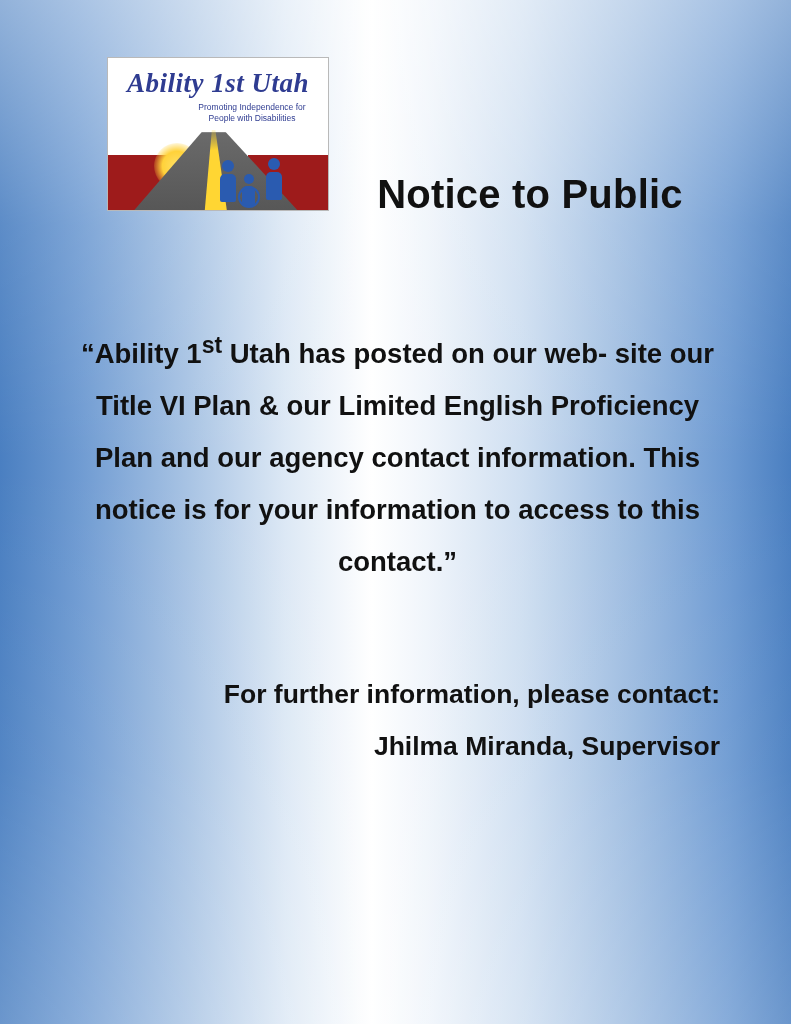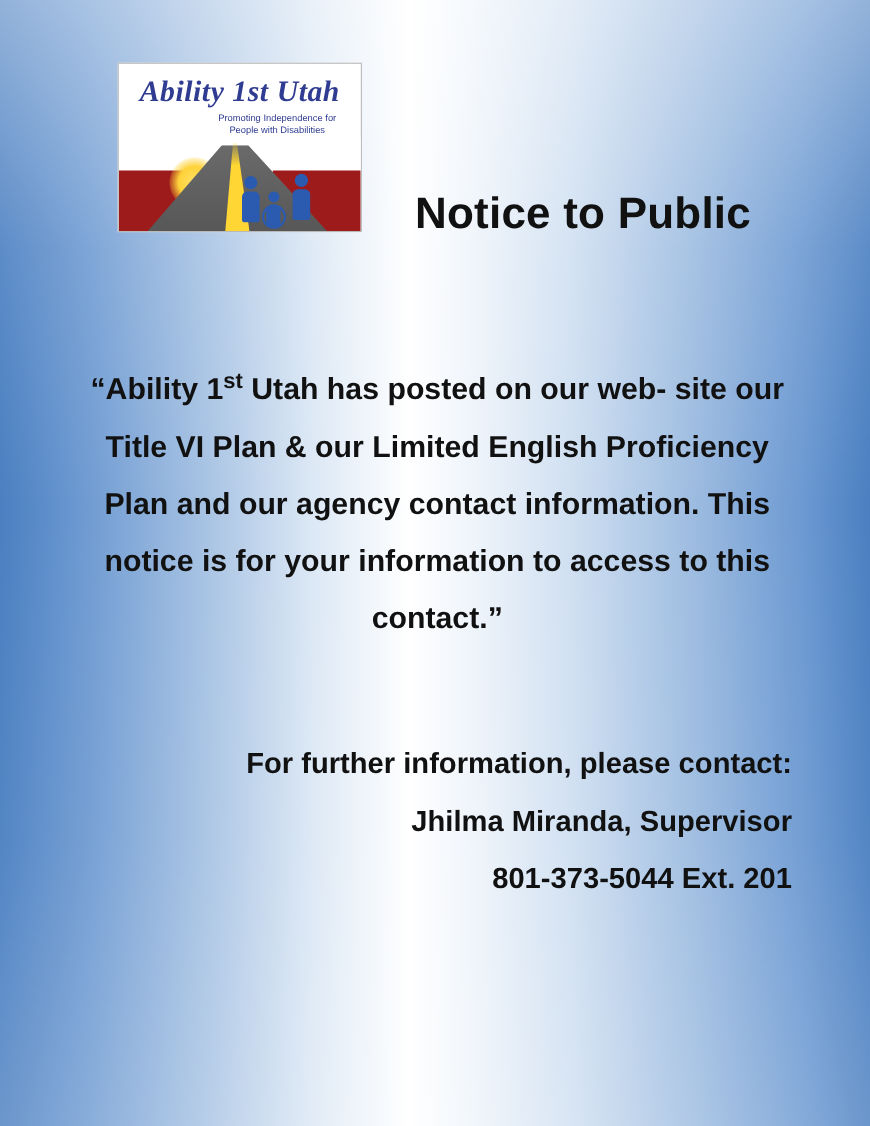"st" .quote sup { font-size: 20px -> 23px }
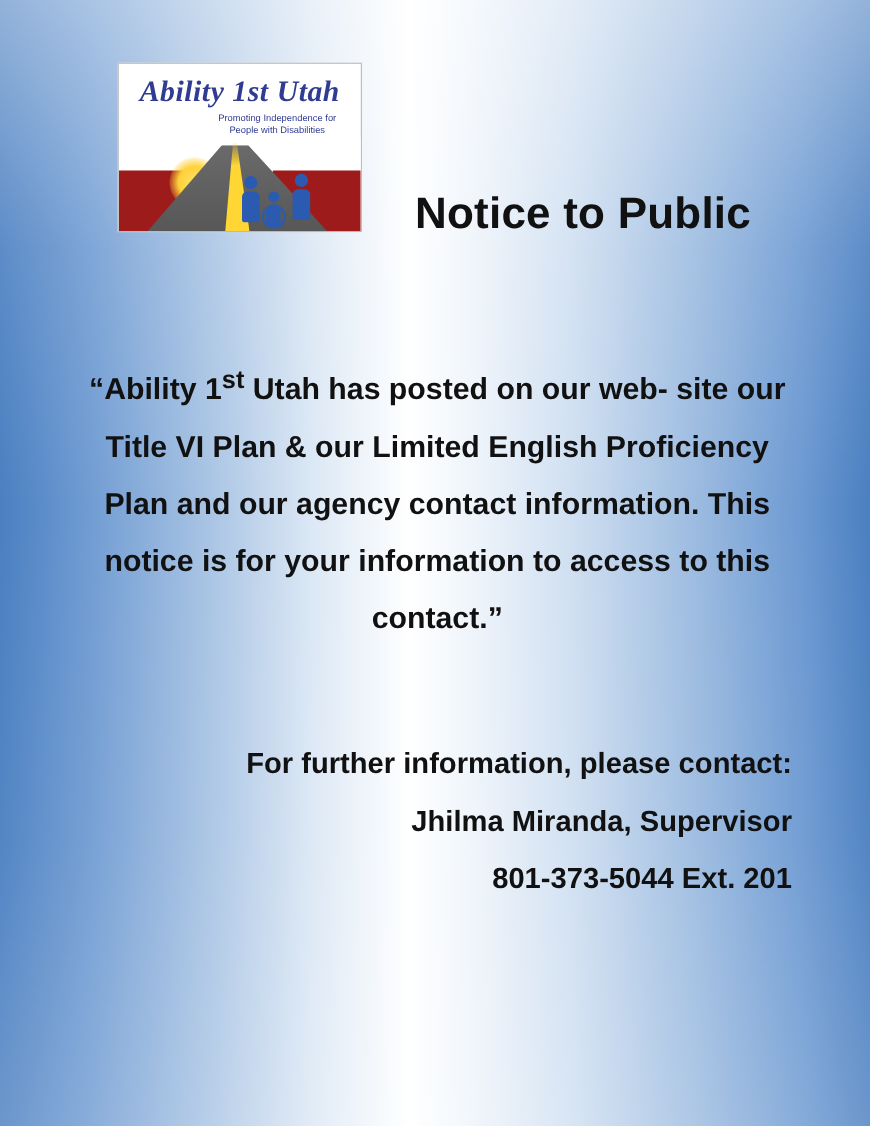"801-373-5044 Ext. 201" div { html: <div>801-373-5044 Ext. 201</div> -> none }
